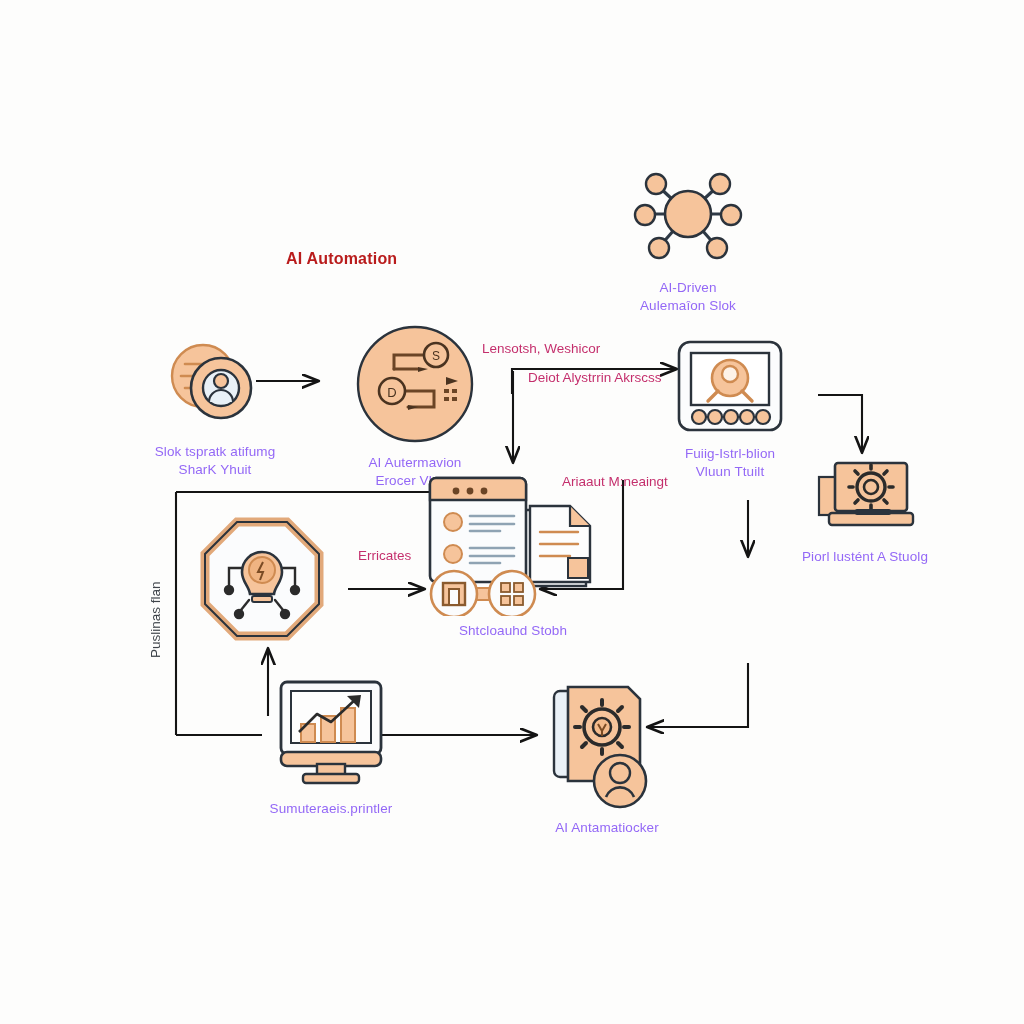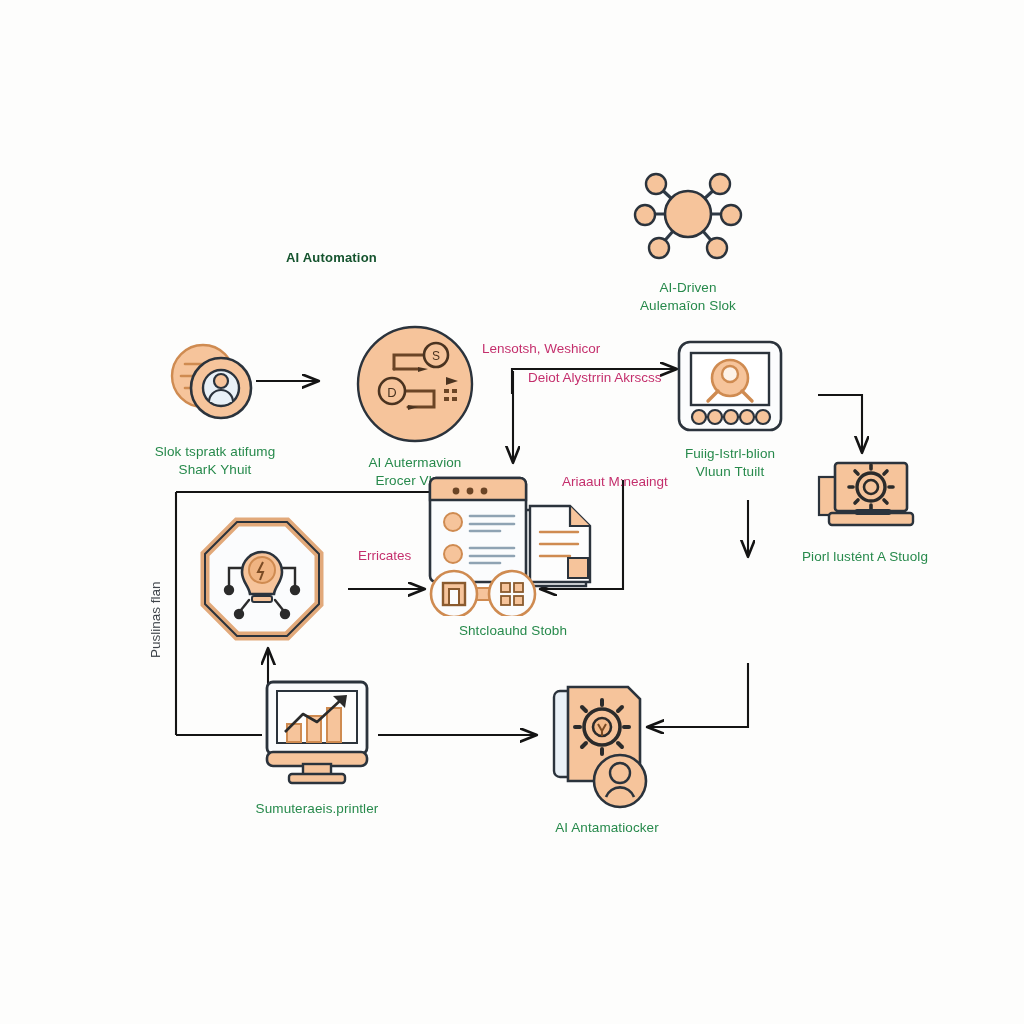"AI Automation" #page-title { color: #14532d -> #b91c1c; font-size: 13px -> 16px }
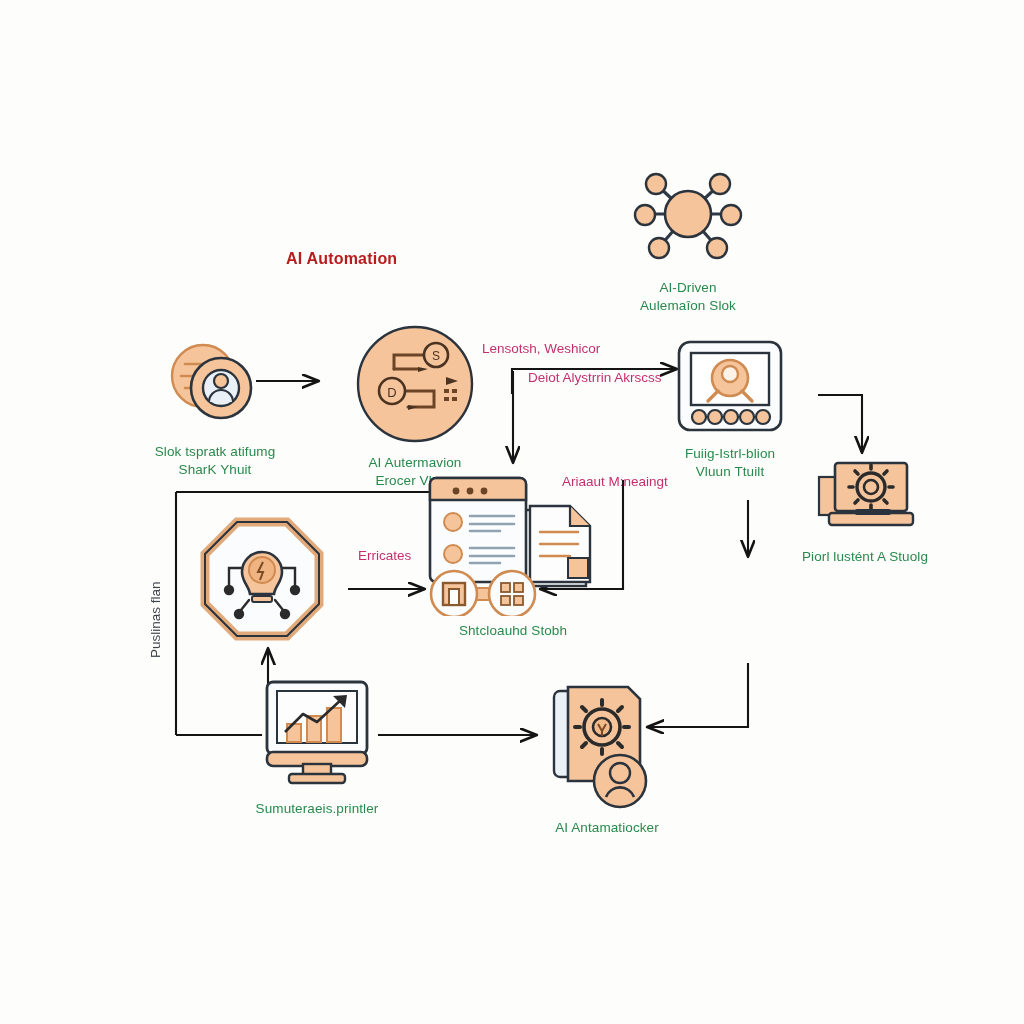"AI-Driven" .node-label { color: #15803d -> #8b5cf6 }
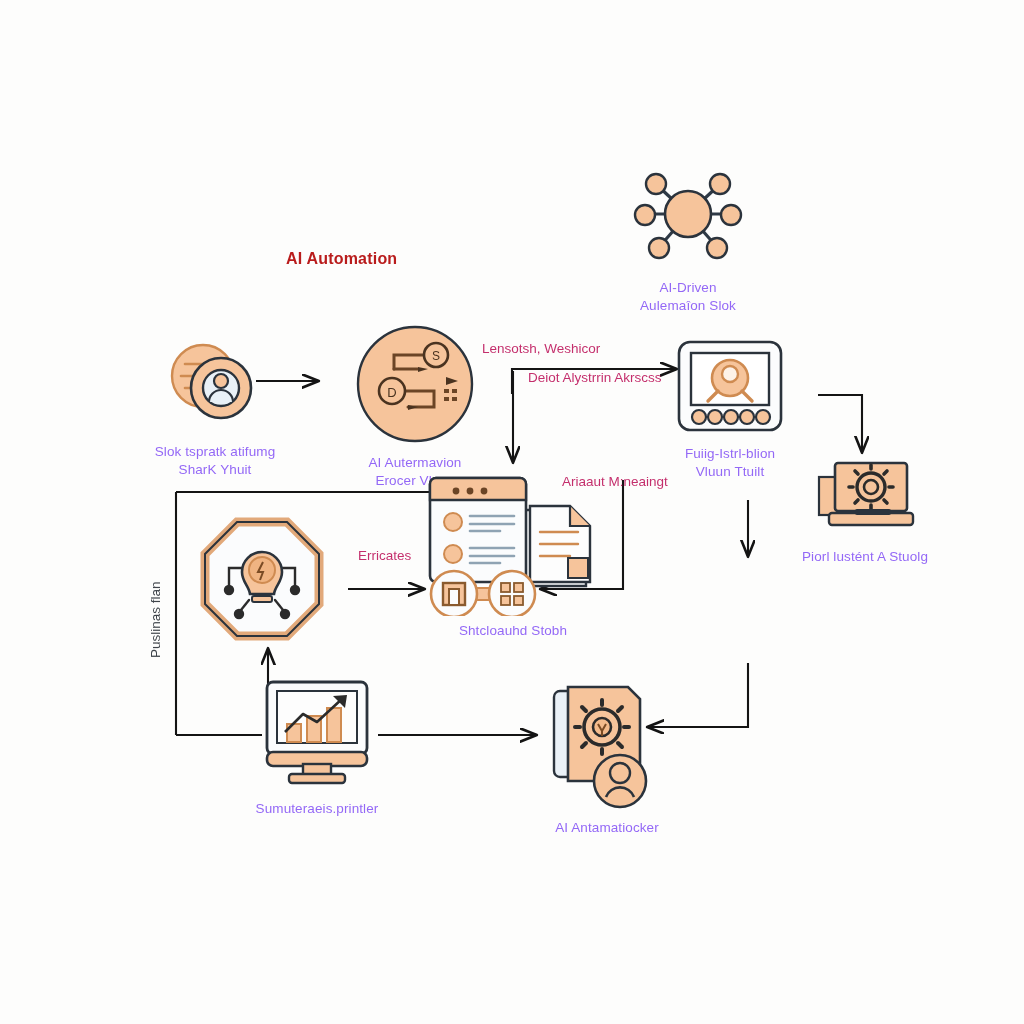"Sumuteraeis.printler" div.node { left: 242px -> 256px }
